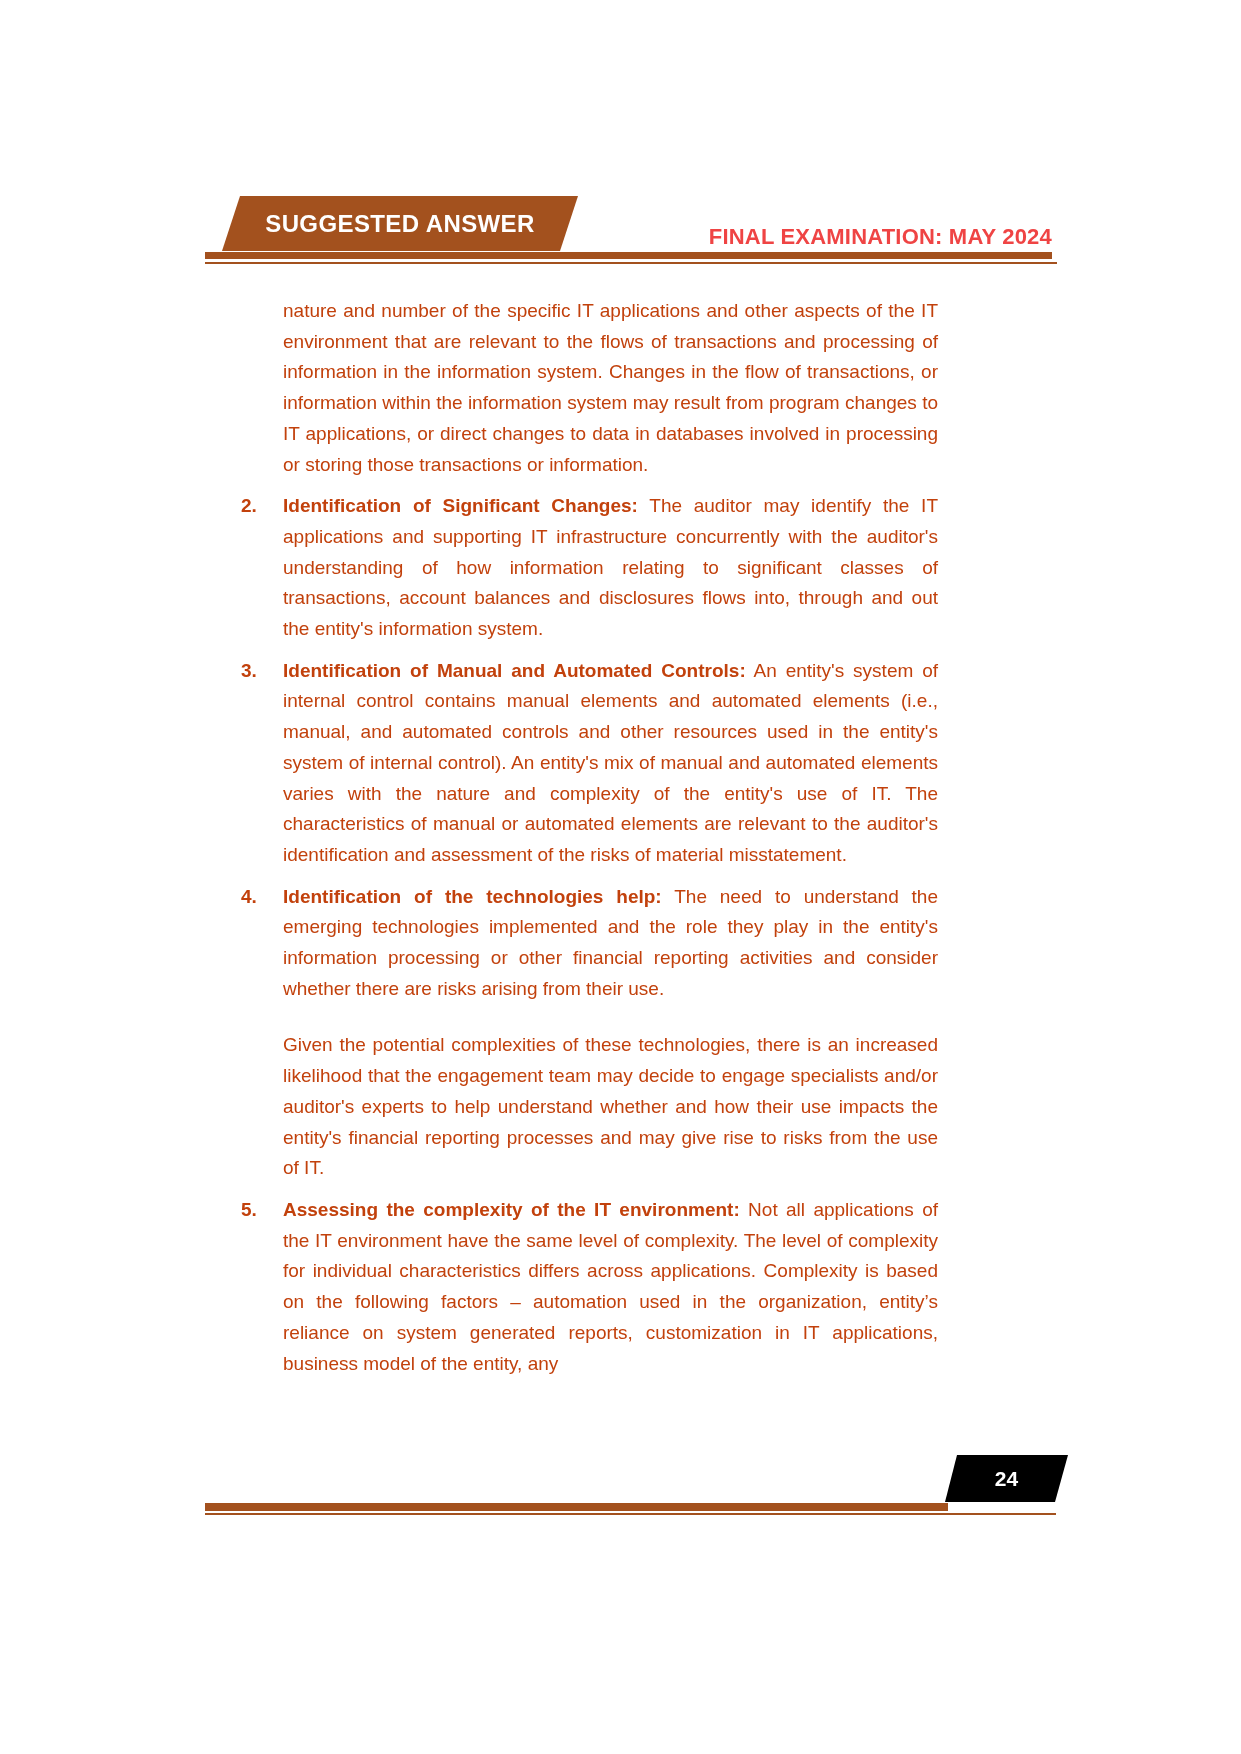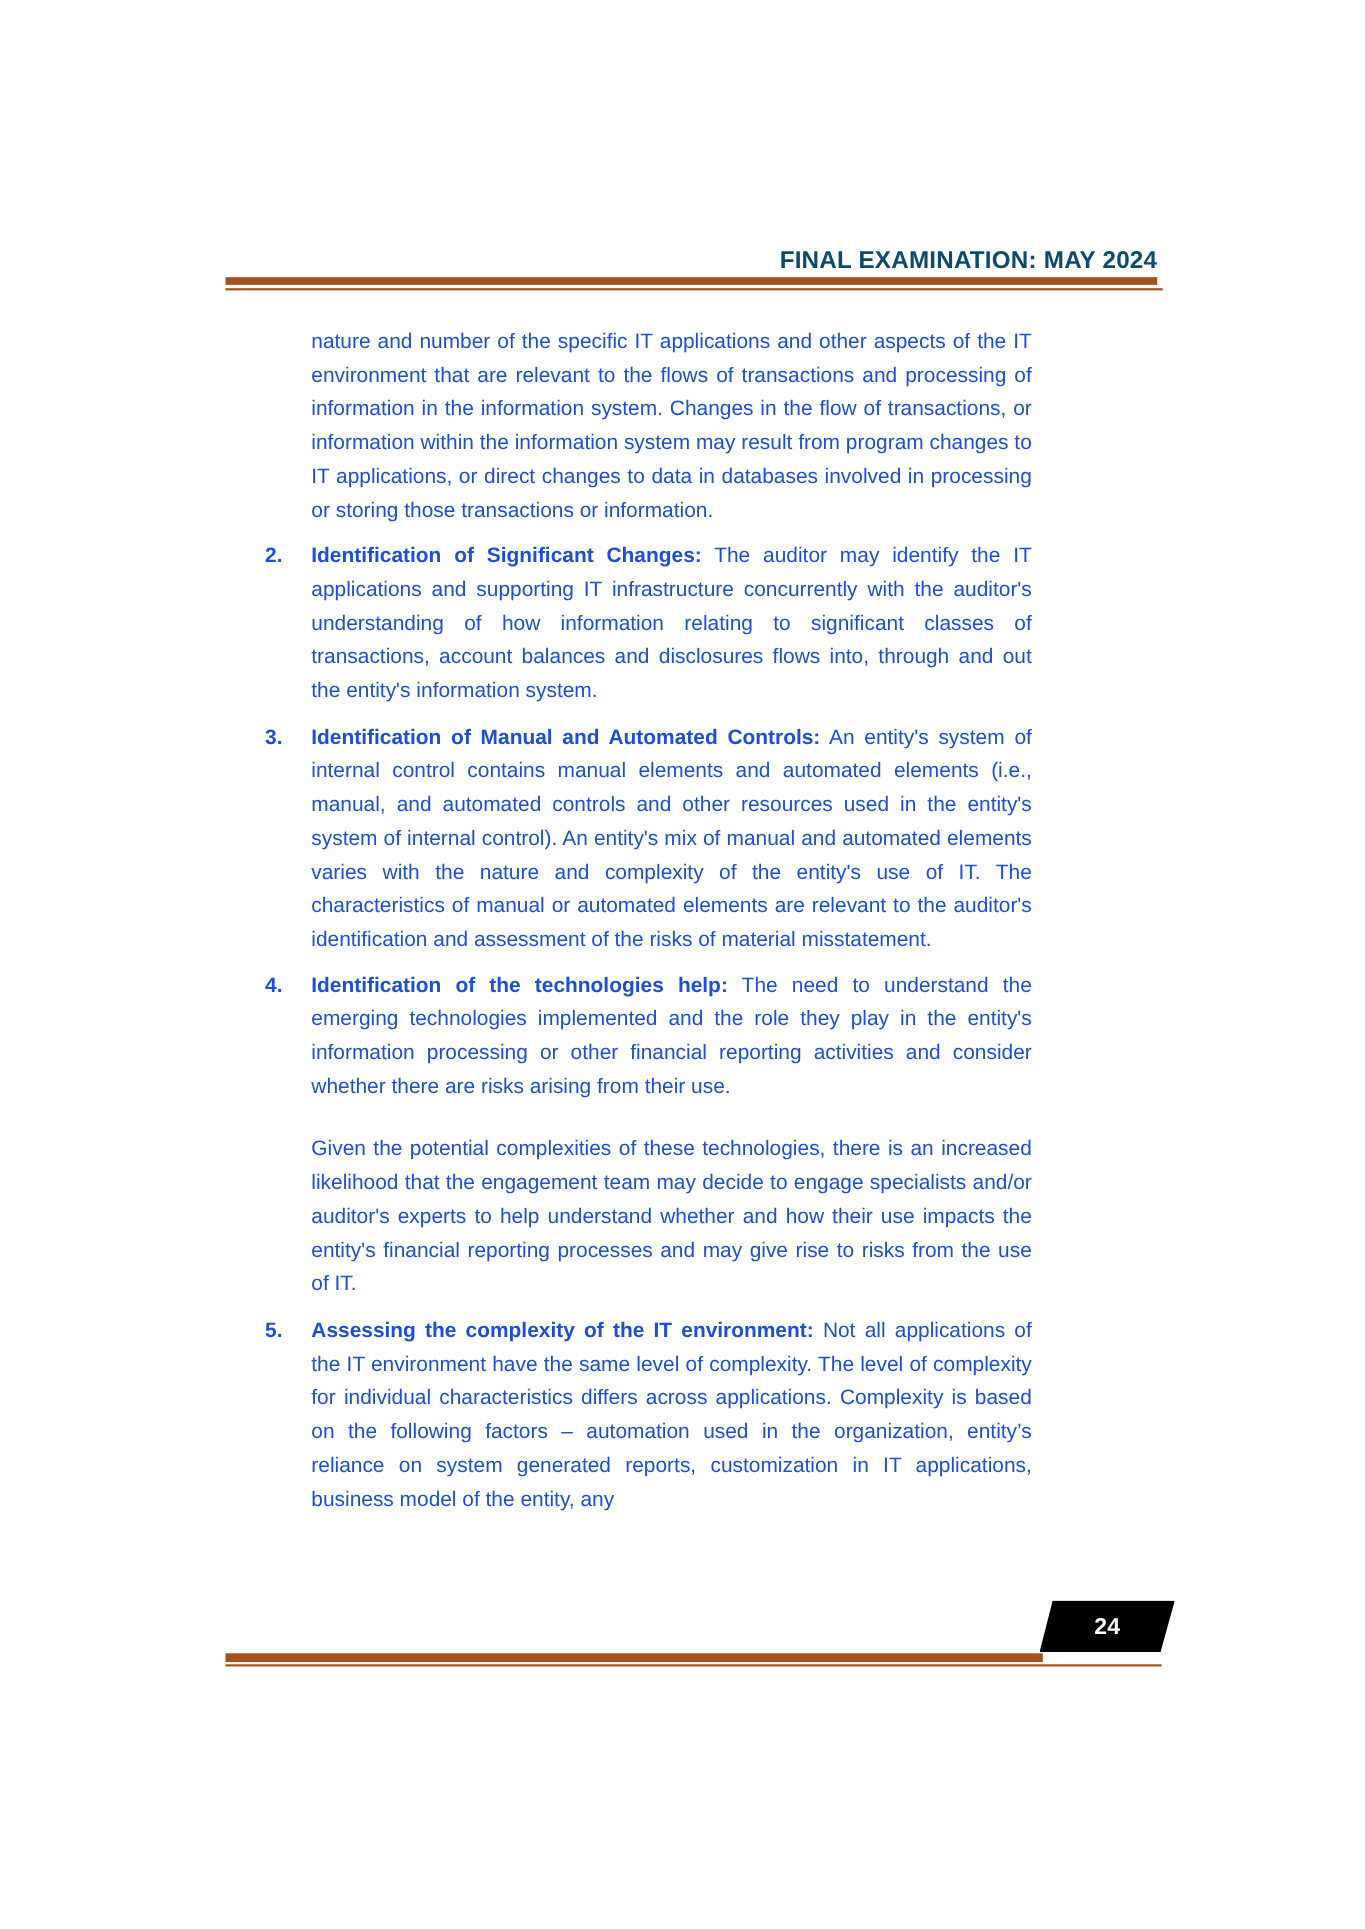"SUGGESTED ANSWER" div.banner { html: none -> <div> <span>SUGGESTED ANSWER</span> </div> }
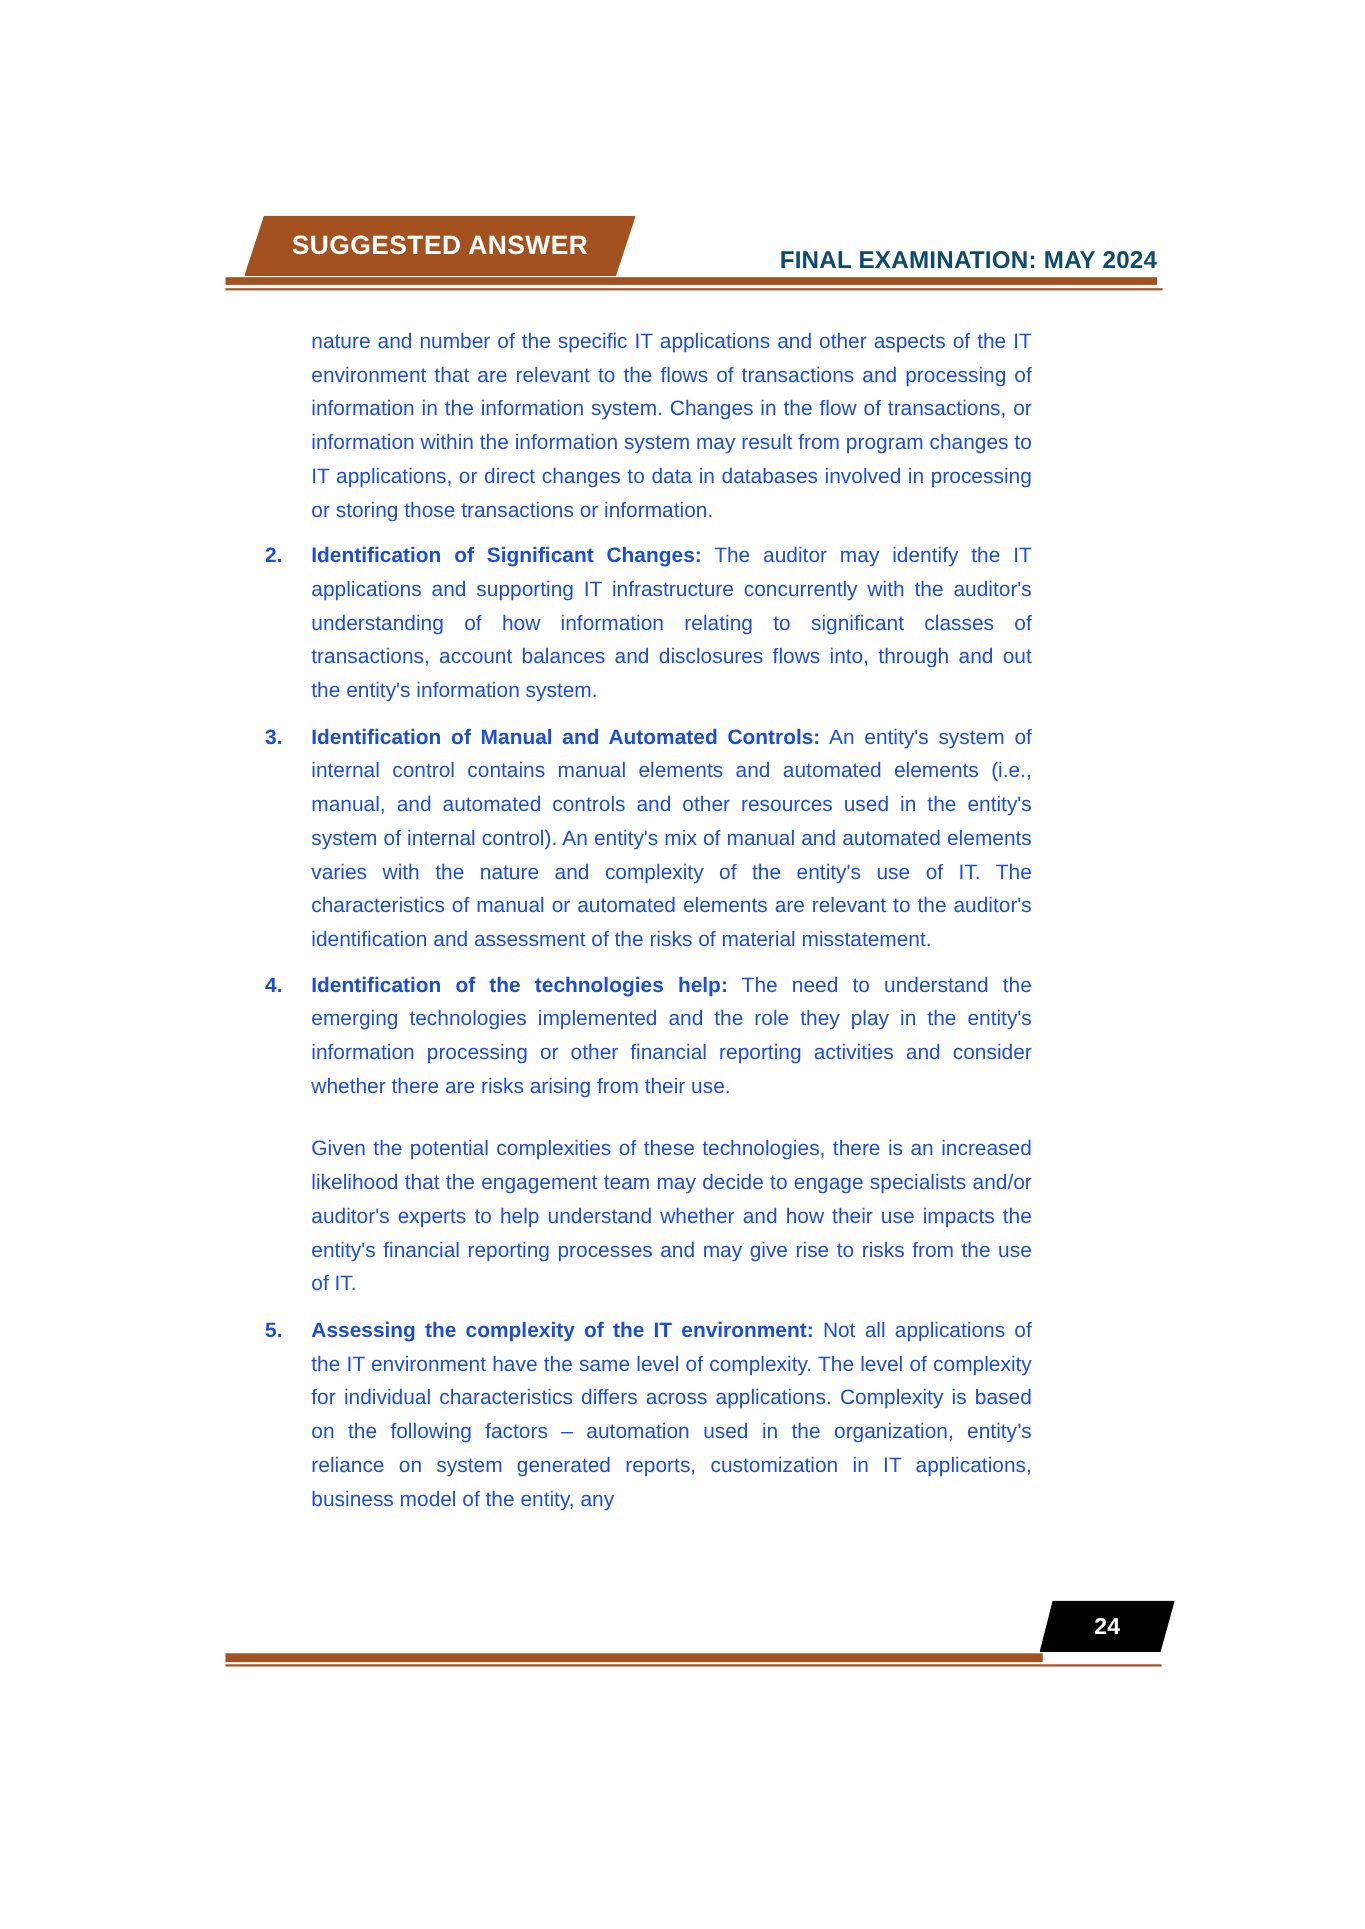"FINAL EXAMINATION: MAY 2024" .exam-title { color: #0c4a6e -> #ef4444 }
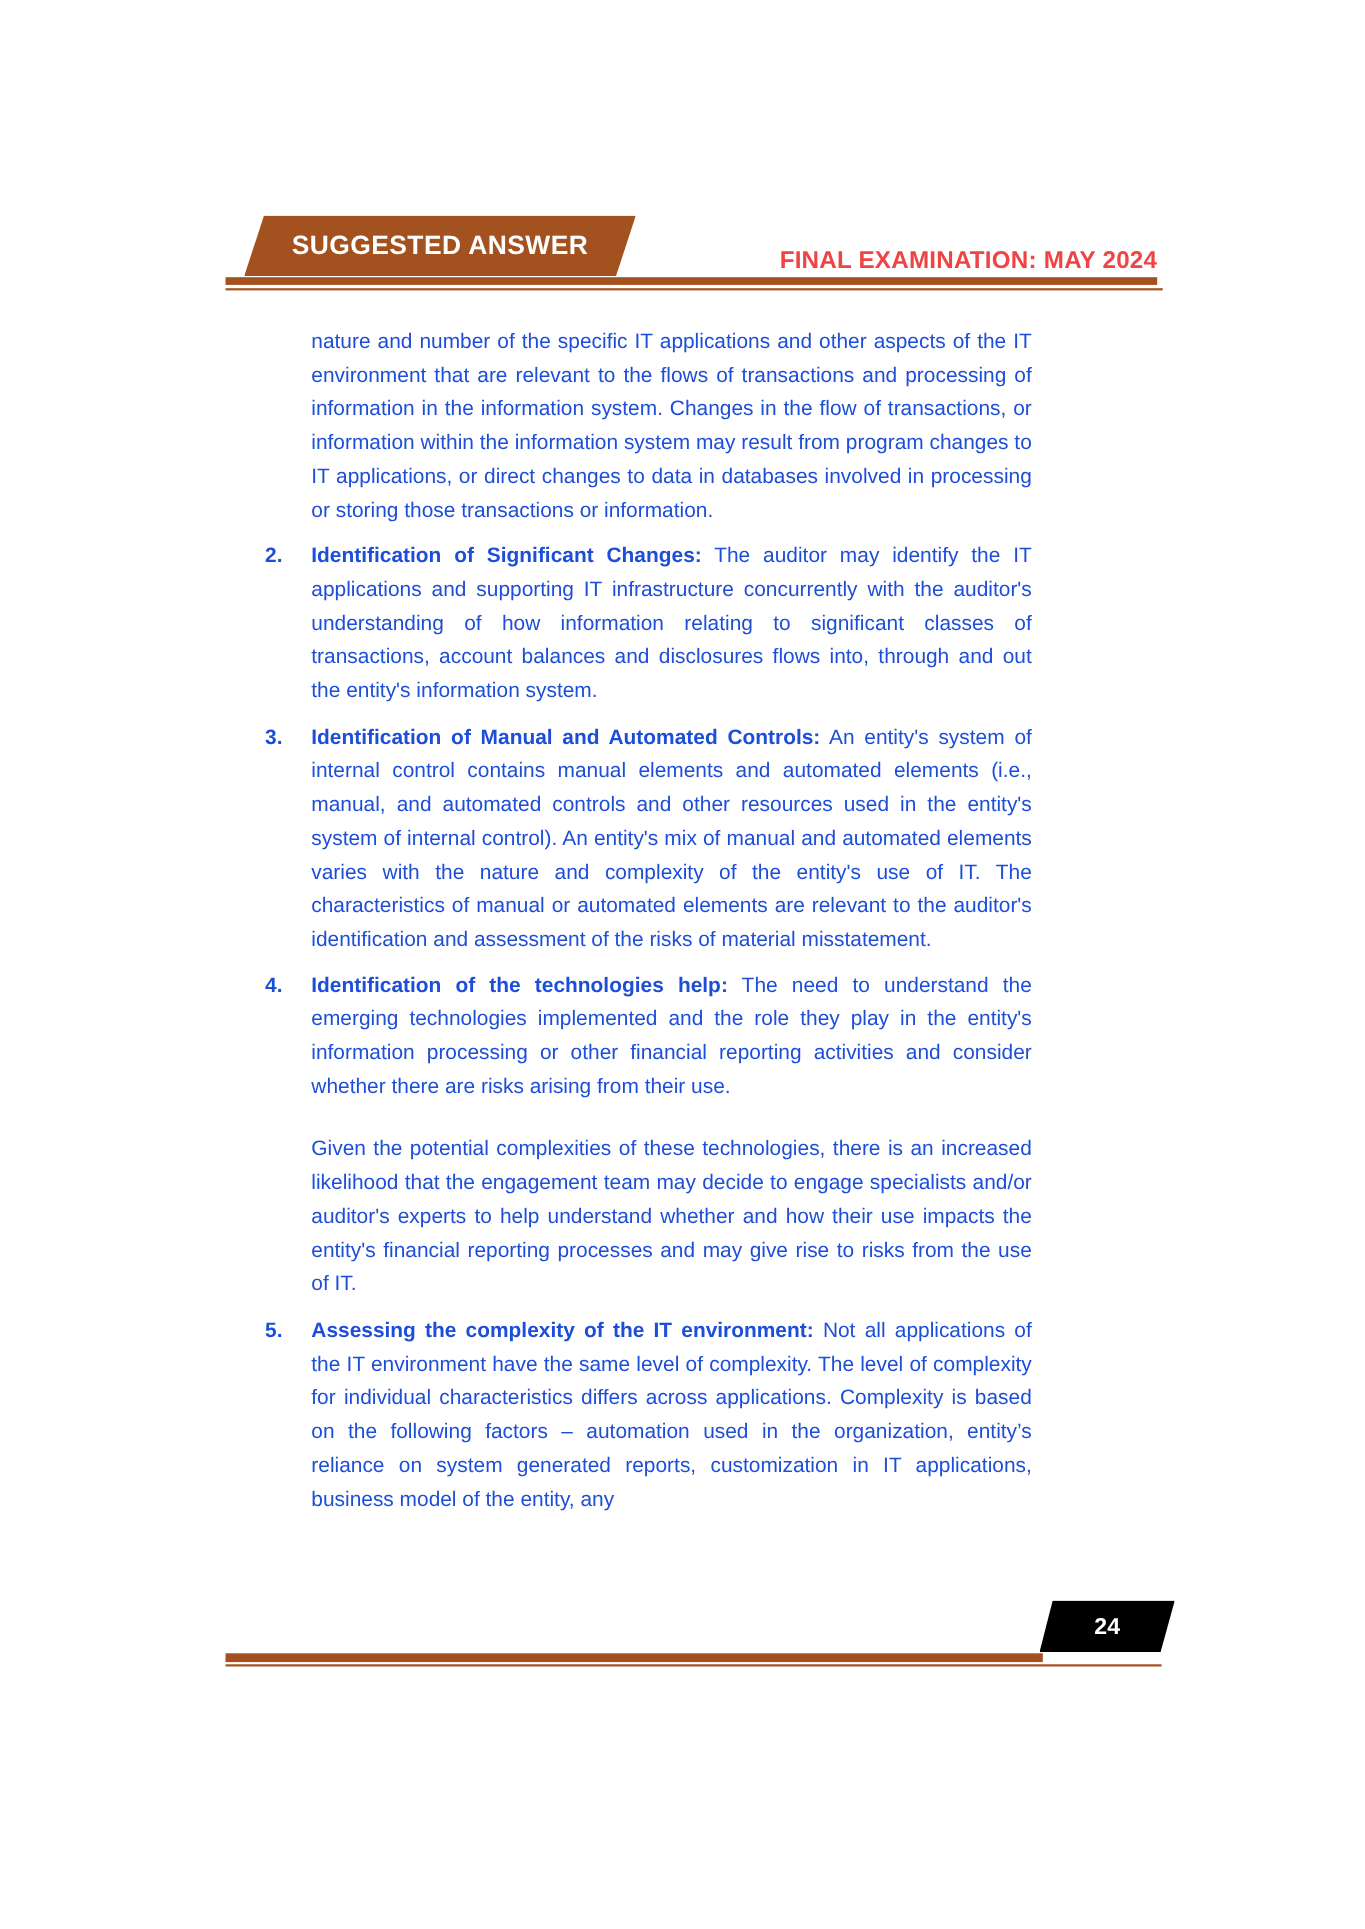"nature and number of the" .content { color: #1d4ed8 -> #c2410c }
